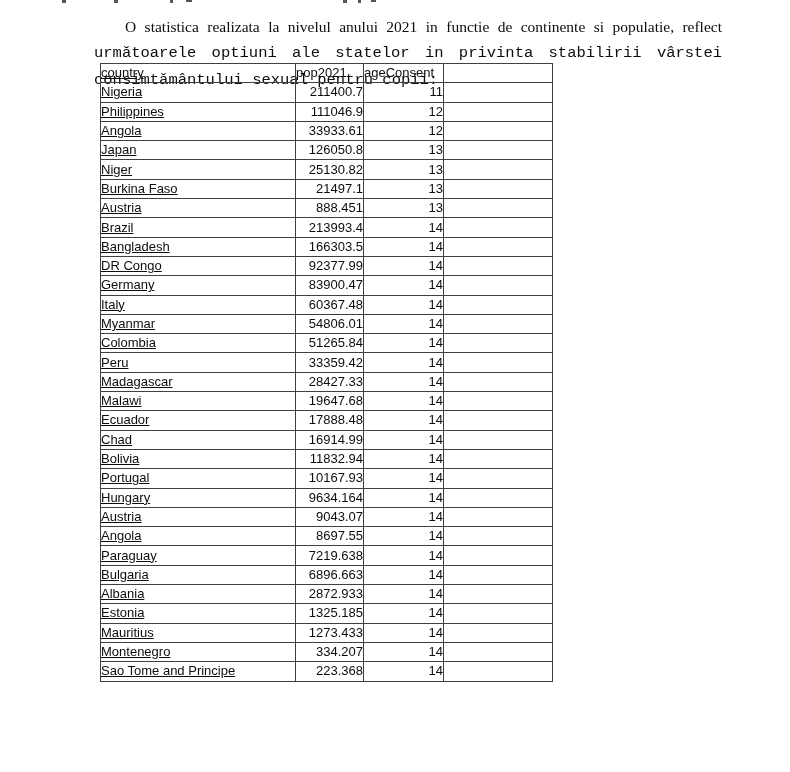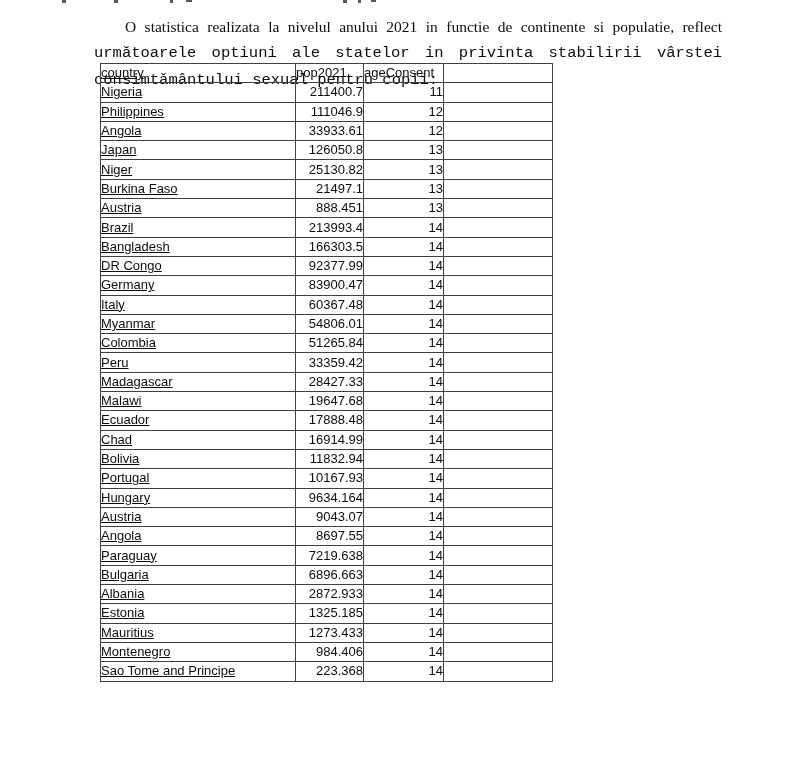"984.406" td.col-pop { text: 984.406 -> 334.207 }
